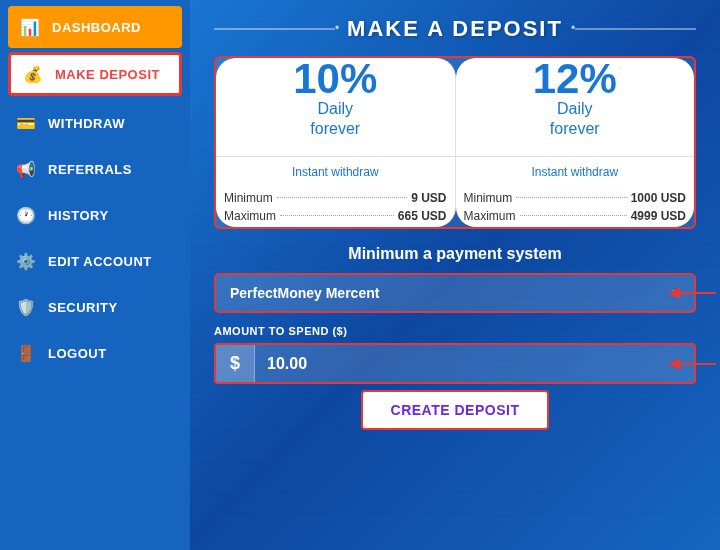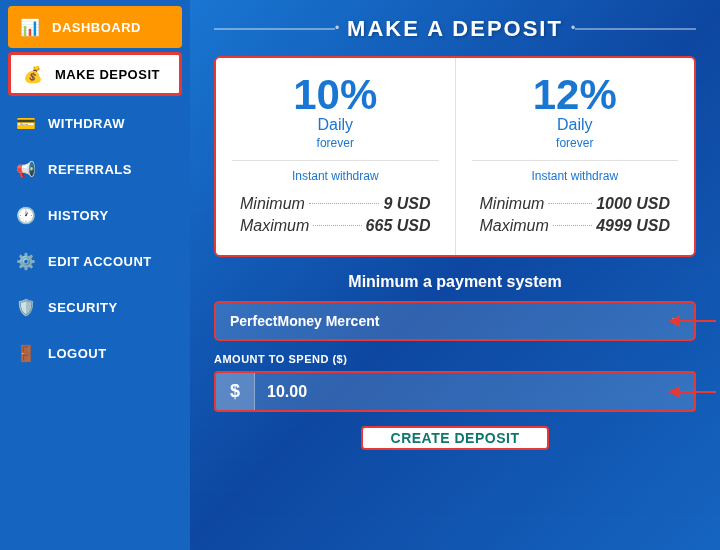"MAKE DEPOSIT" .sidebar-item.active-deposit .sidebar-label { color: #000000 -> #ef4444 }
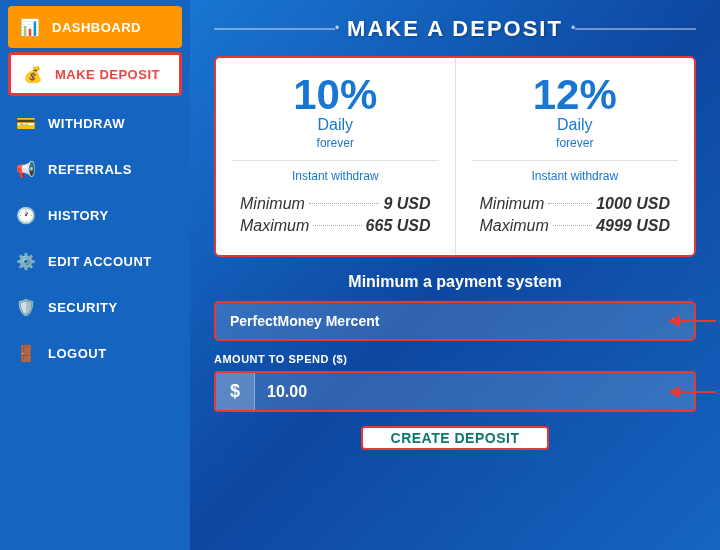"10%" .plan-card { border-radius: none -> 20px; padding: 16px -> none }
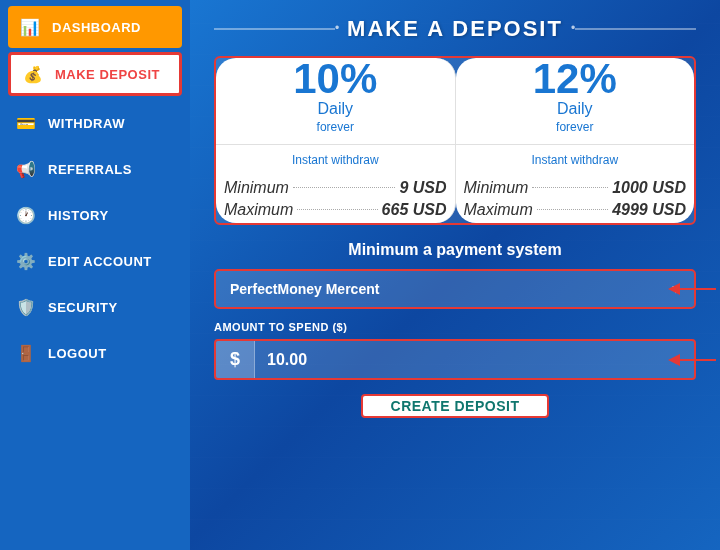"forever" .plan-forever { font-size: 12px -> 16px; margin-bottom: 10px -> 18px }
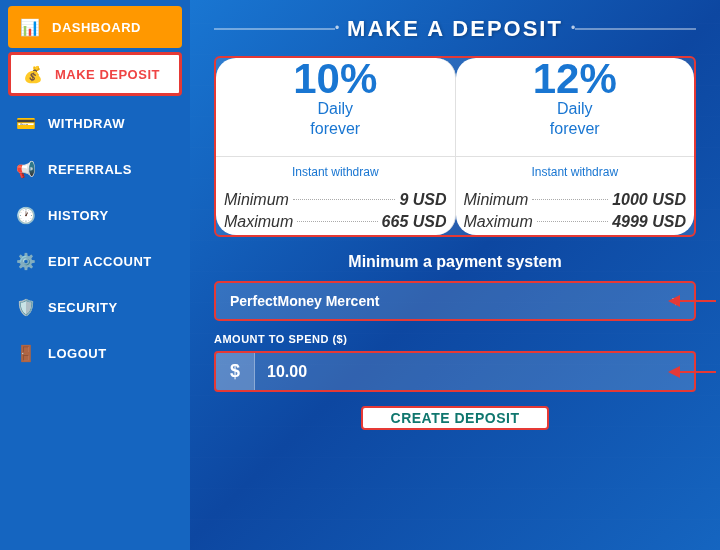"Minimum" .plan-limits { font-size: 16px -> 12px; font-style: italic -> none }
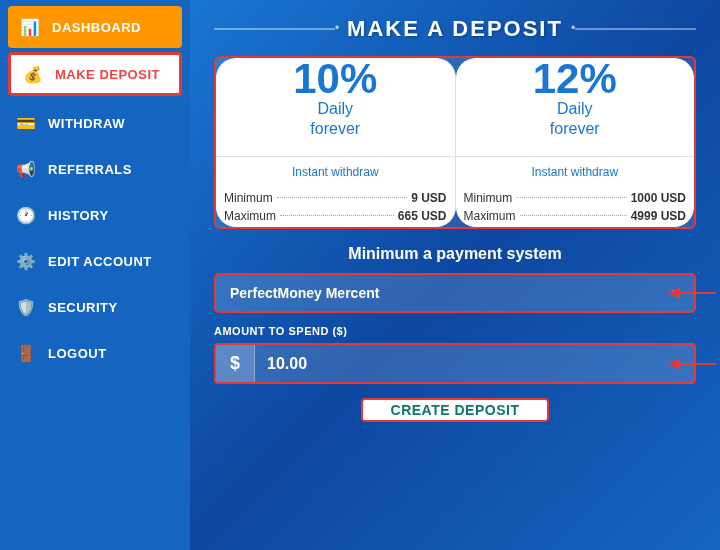"AMOUNT TO SPEND ($)" .amount-section { margin-bottom: 14px -> 6px }
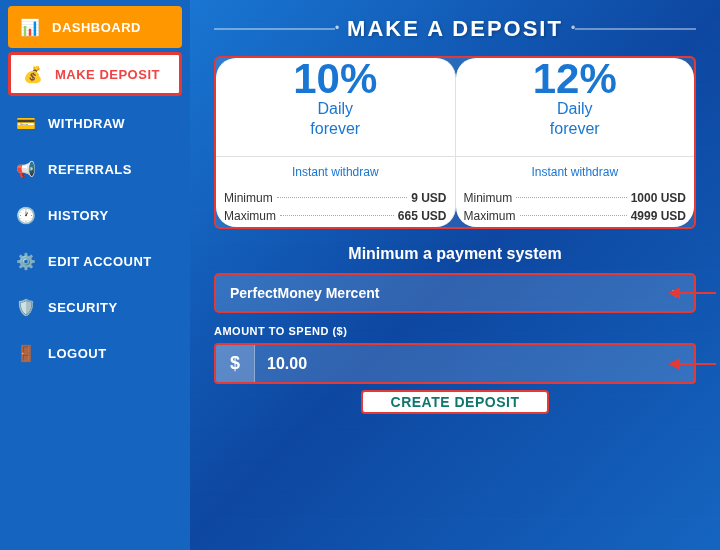"CREATE DEPOSIT" .create-deposit-btn { color: #0f766e -> #6d28d9; padding: 2px 28px -> 10px 28px }
